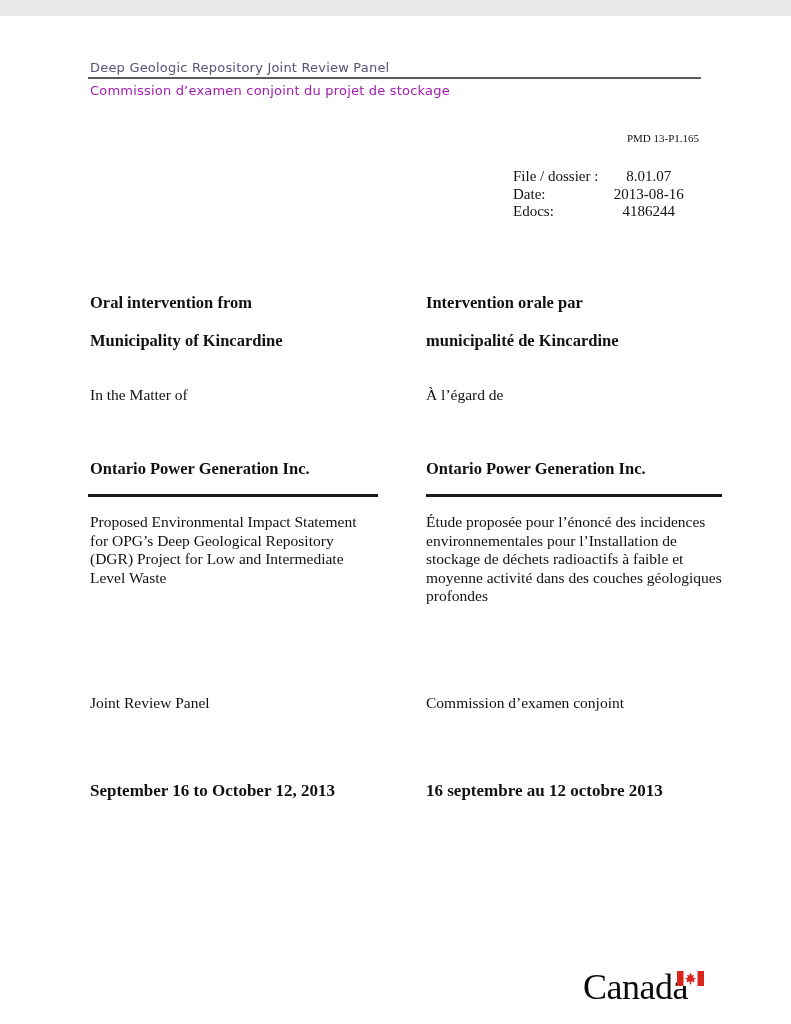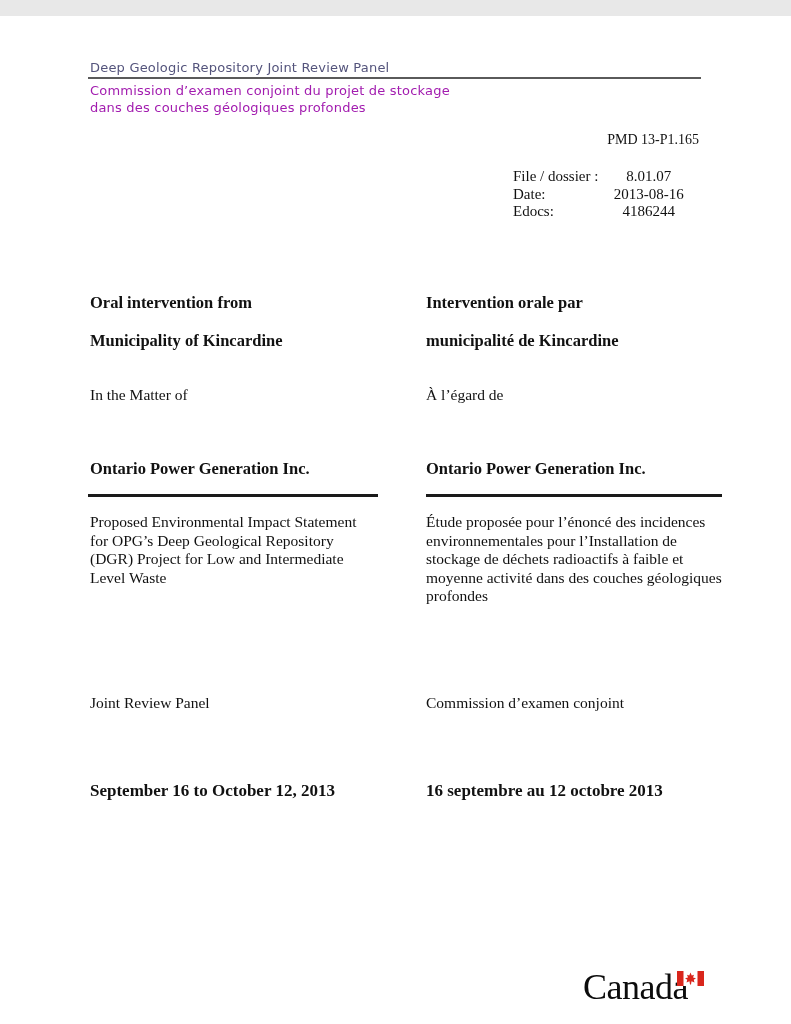"dans des couches géologiques profondes" div { html: <div>dans des couches géologiques profondes</div> -> none }
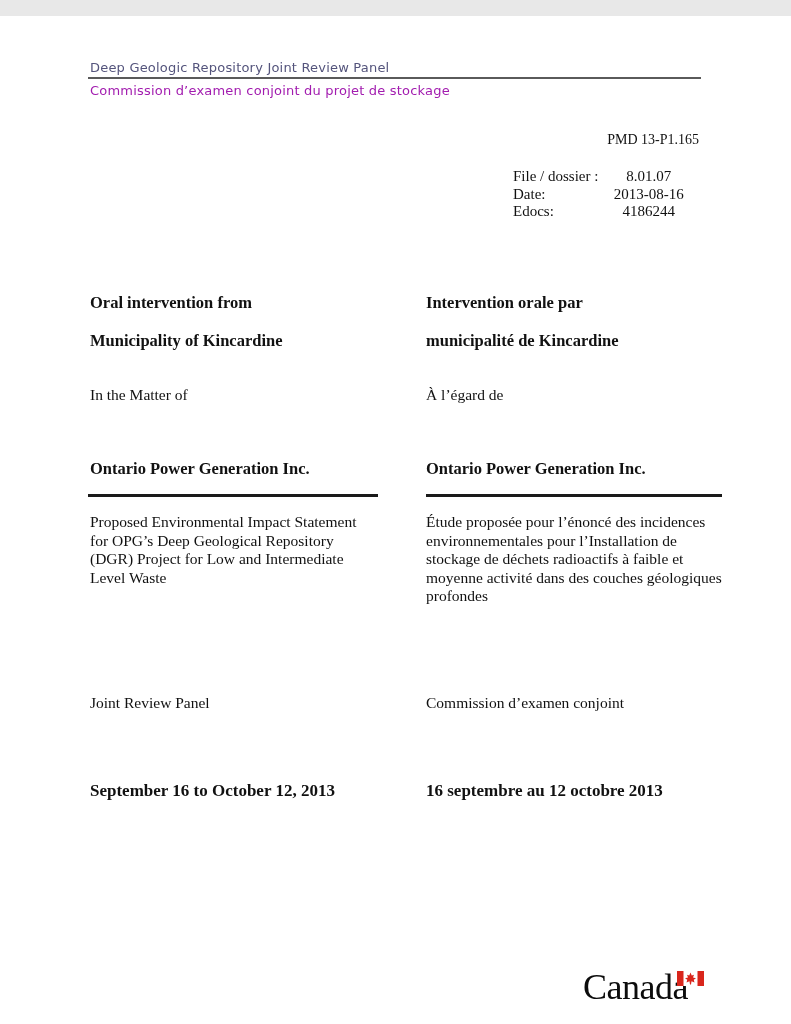"PMD 13-P1.165" .pmd { font-size: 14px -> 11px }
